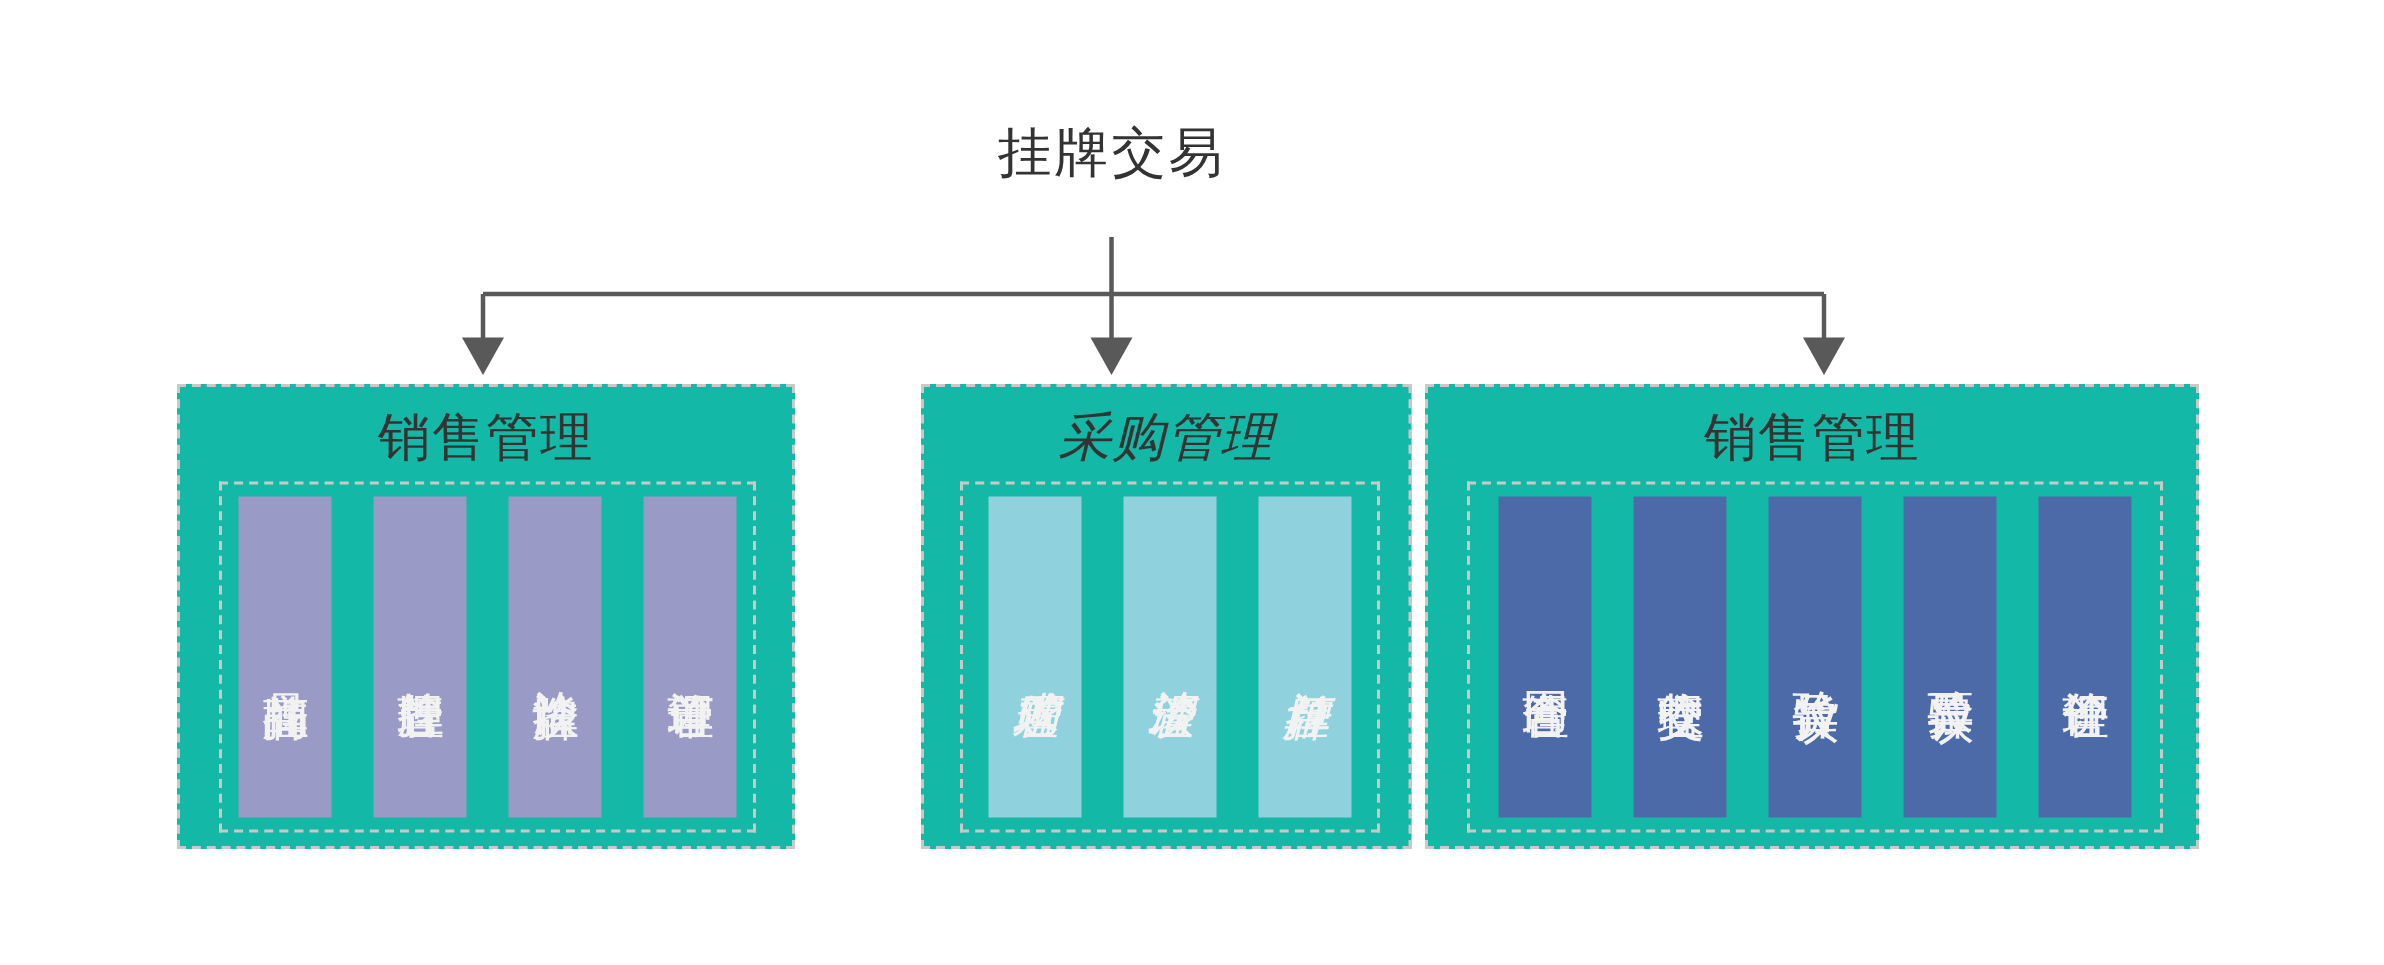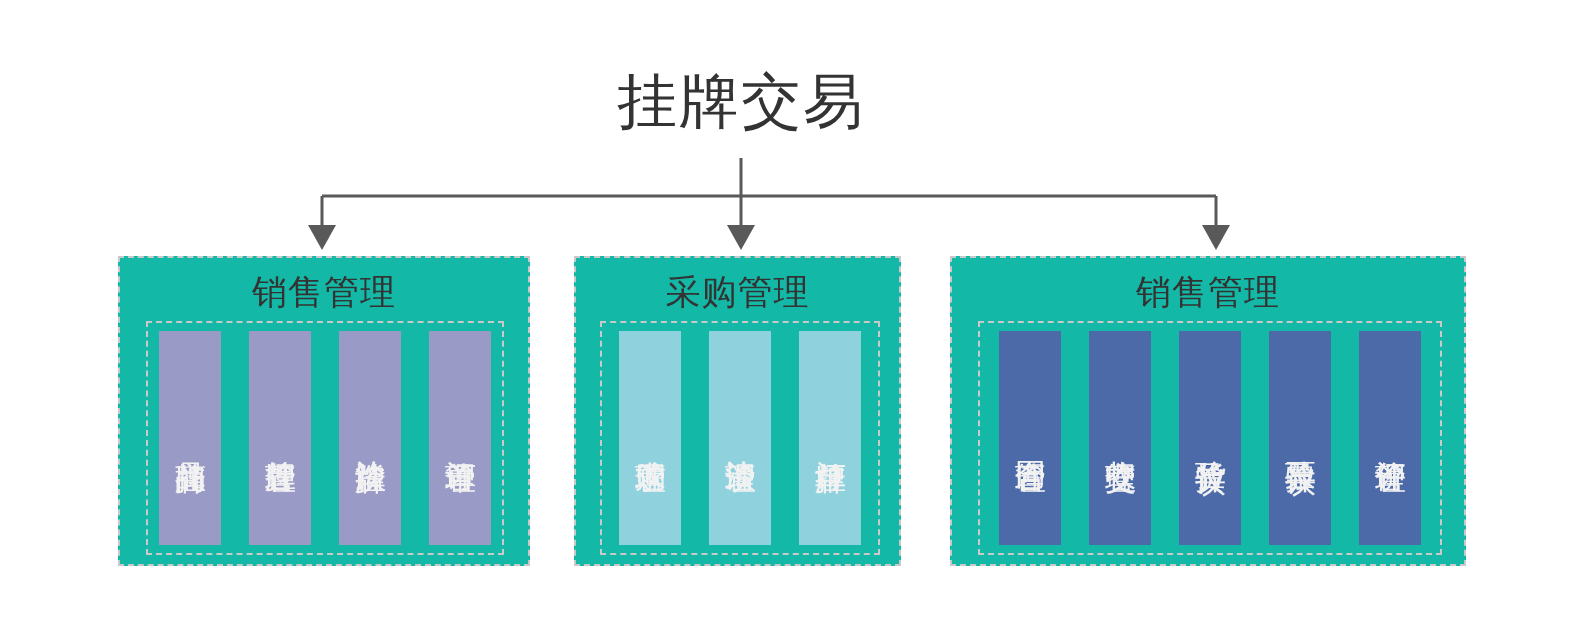"挂牌交易" .root-title { font-size: 60px -> 36px }
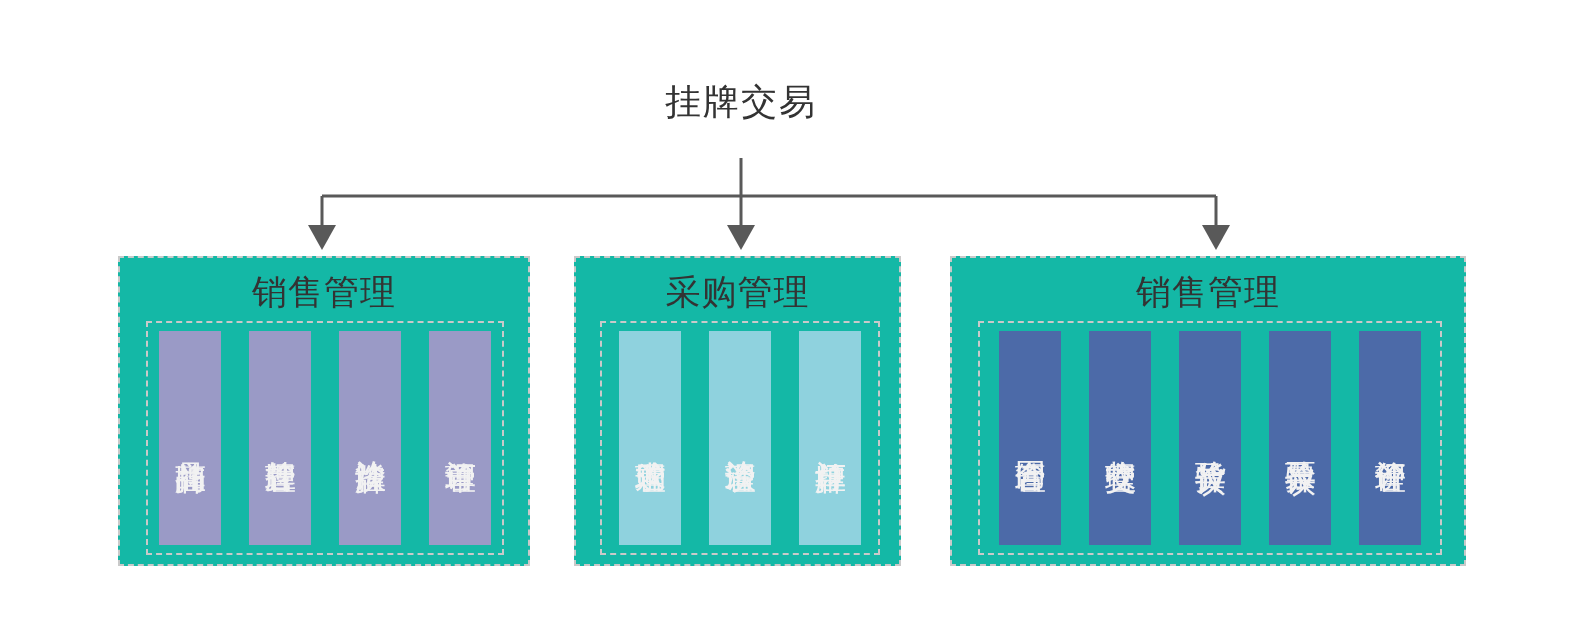"采购管理" #group-1 { font-style: none -> italic; left: 574px -> 614px }
